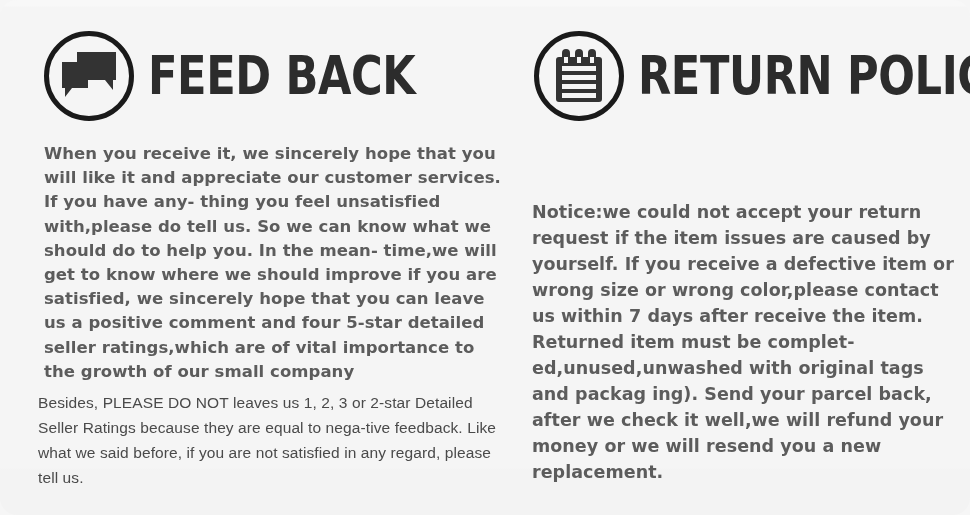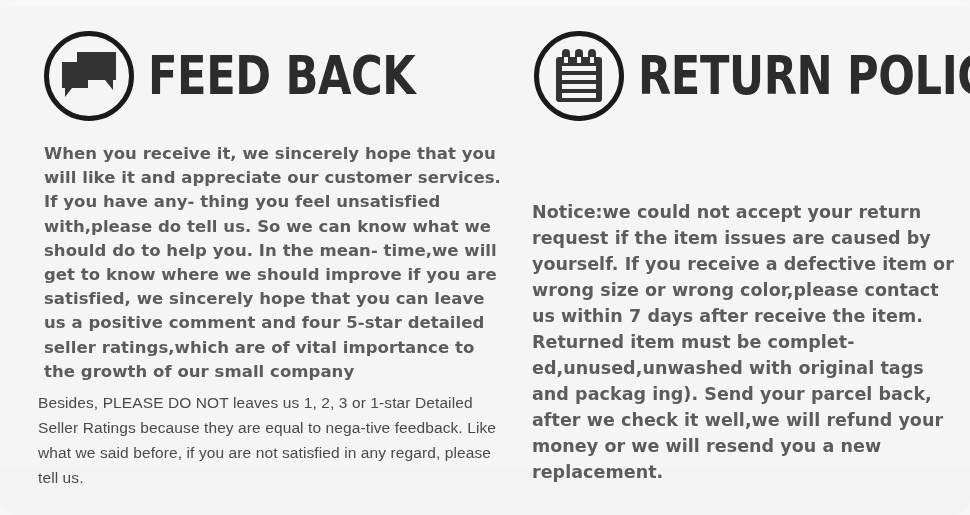"Besides, PLEASE DO NOT leaves" div.para-plain-left { text: 1-star -> 2-star }
